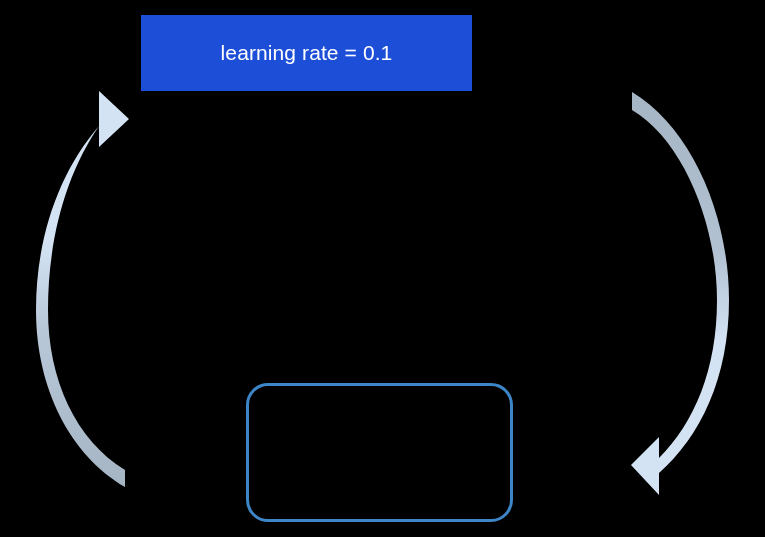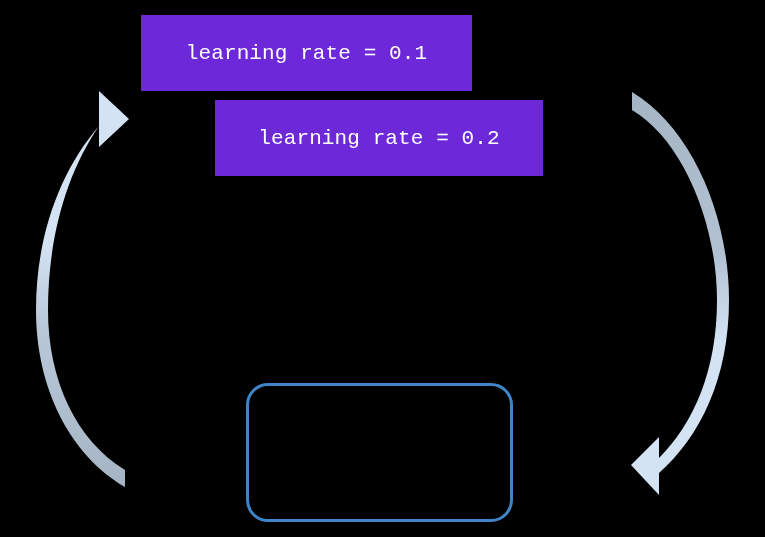"learning rate = 0.1" .lr-box { background: #6d28d9 -> #1d4ed8; font-family: Liberation Mono, monospace -> Liberation Sans, sans-serif }
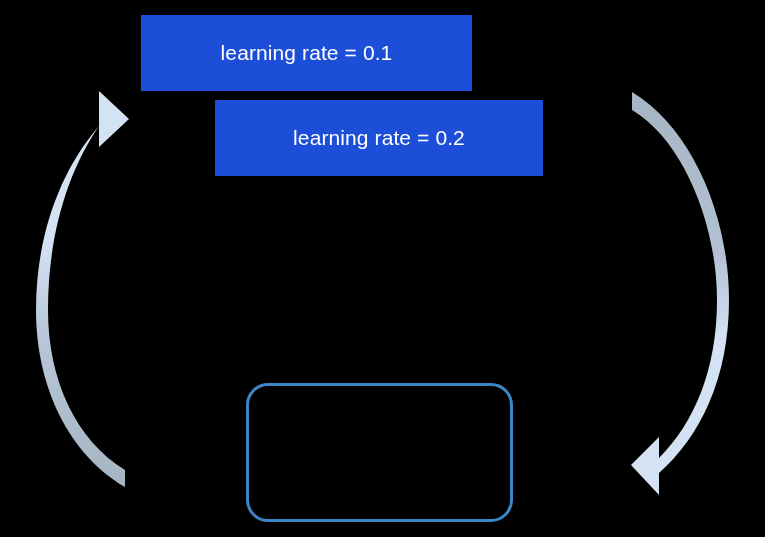"learning rate = 0.2" div.lr-box { html: <div> <span>learning rate = 0.2</span> </div> -> none }
